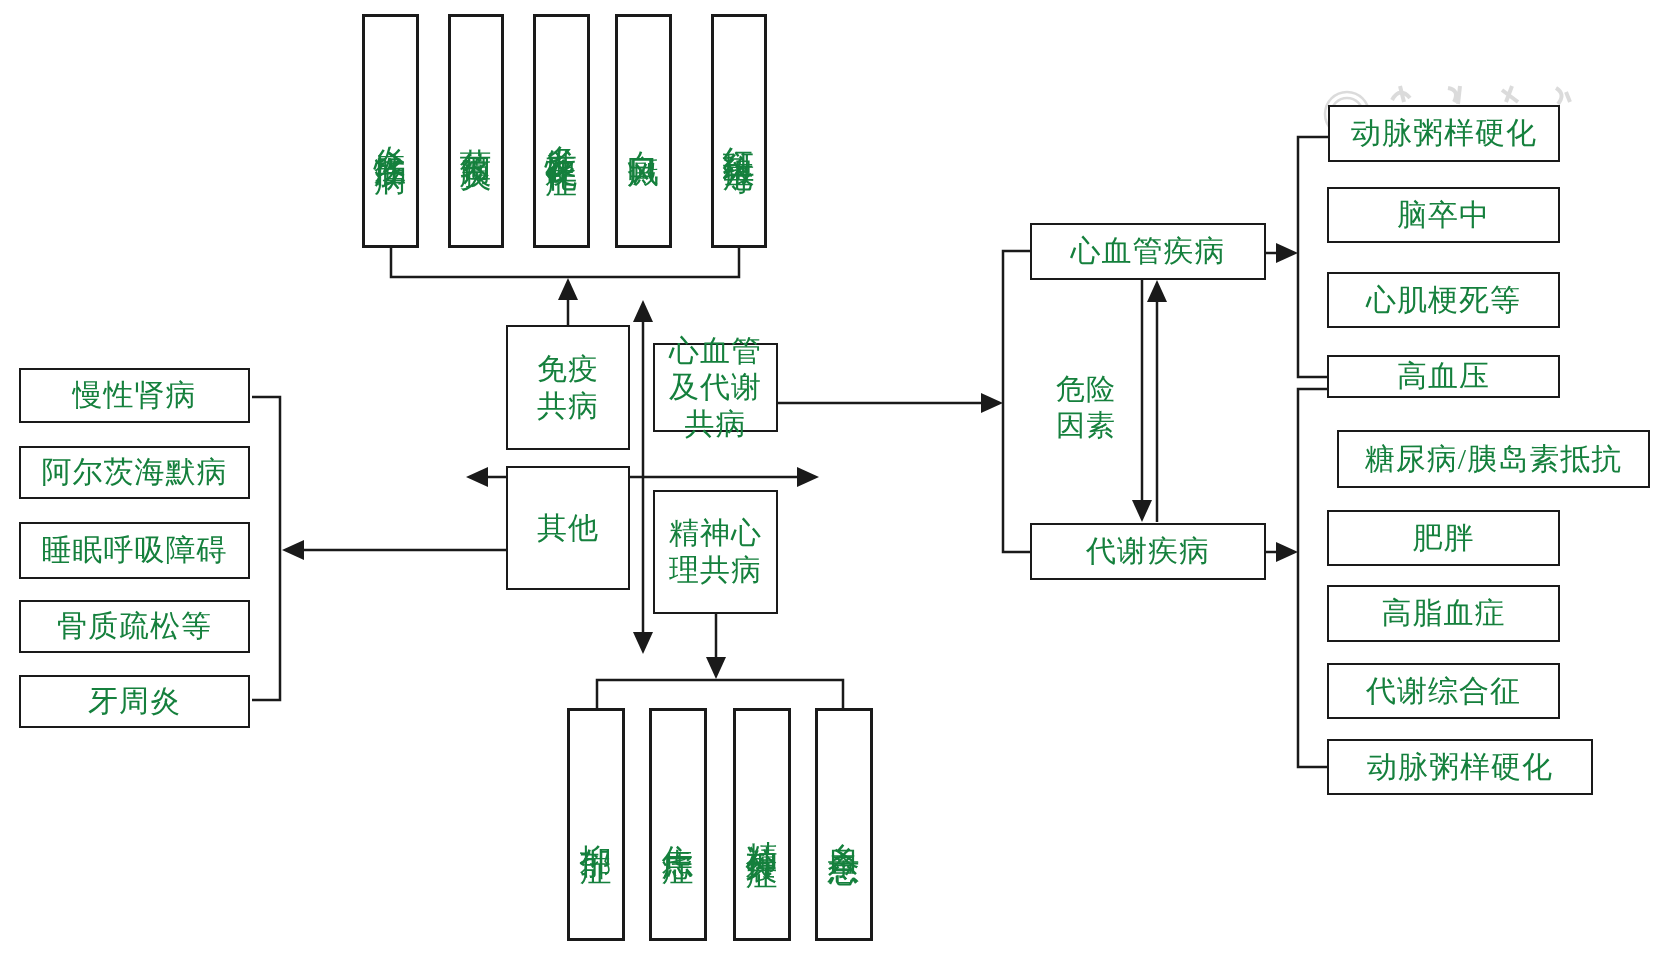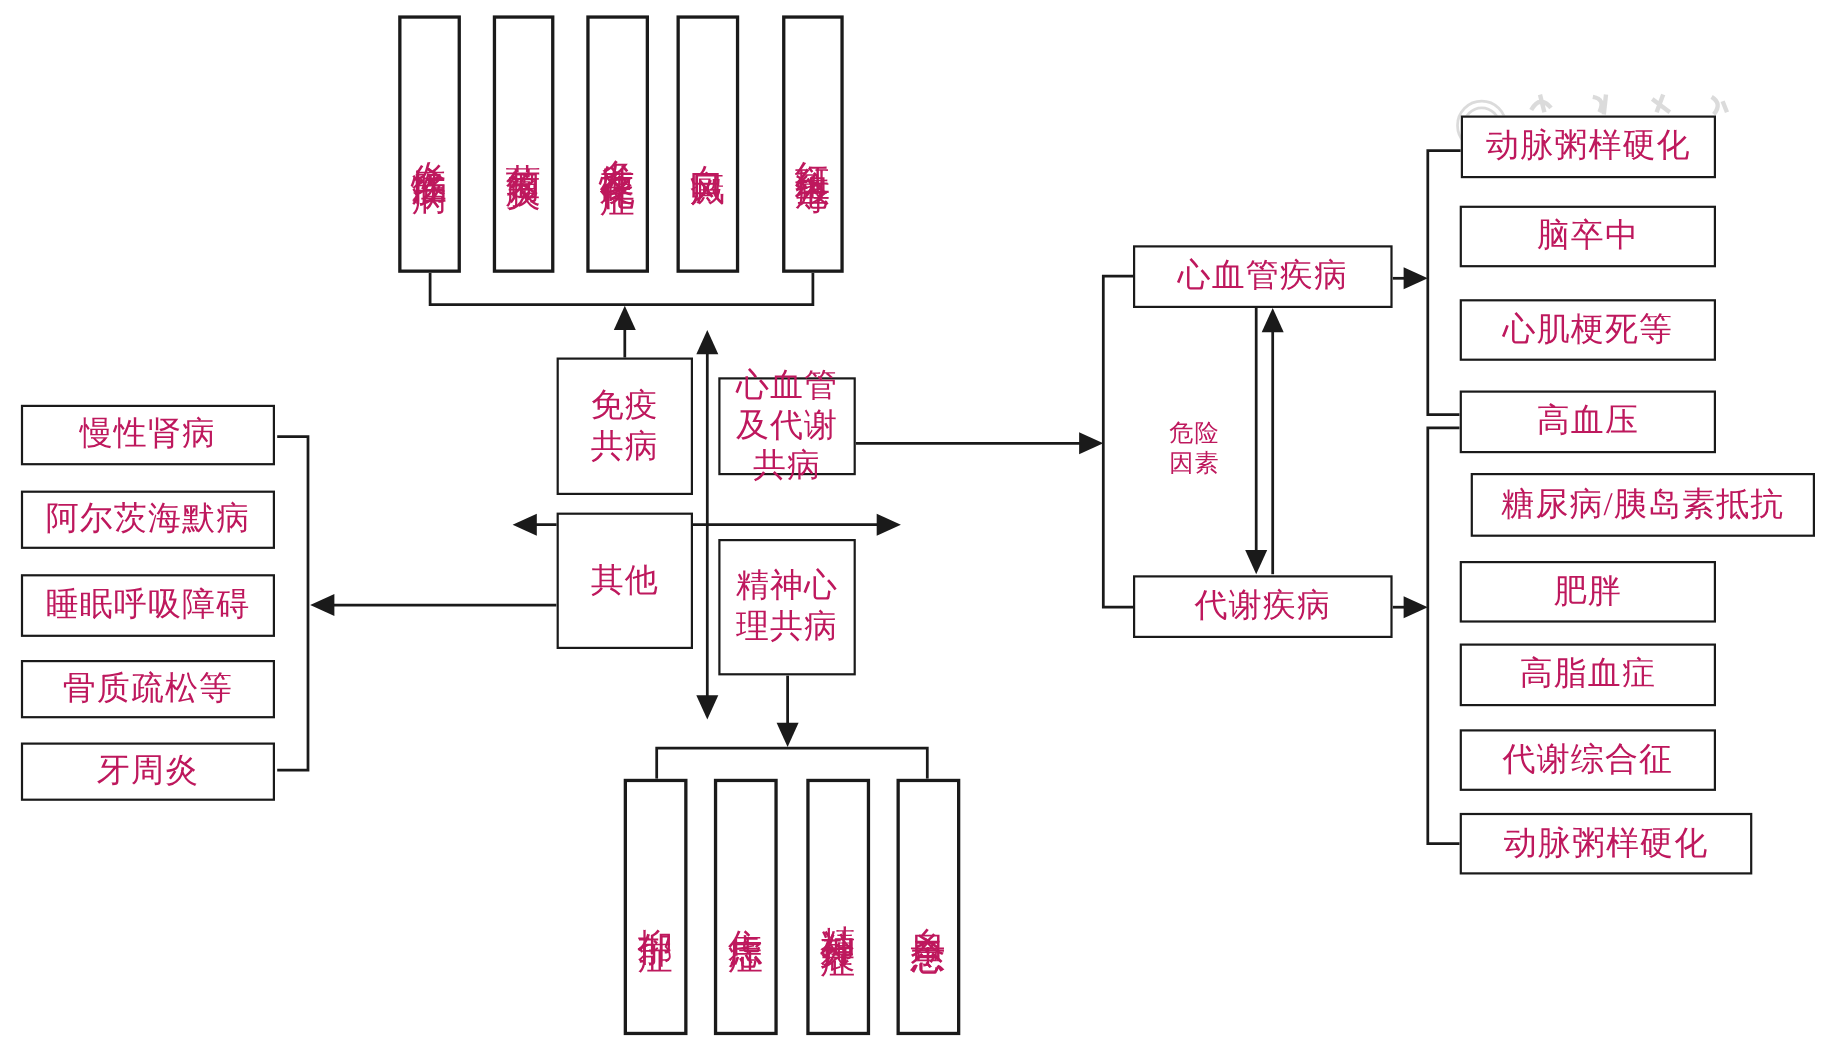"动脉粥样硬化" .box { color: #be185d -> #15803d }
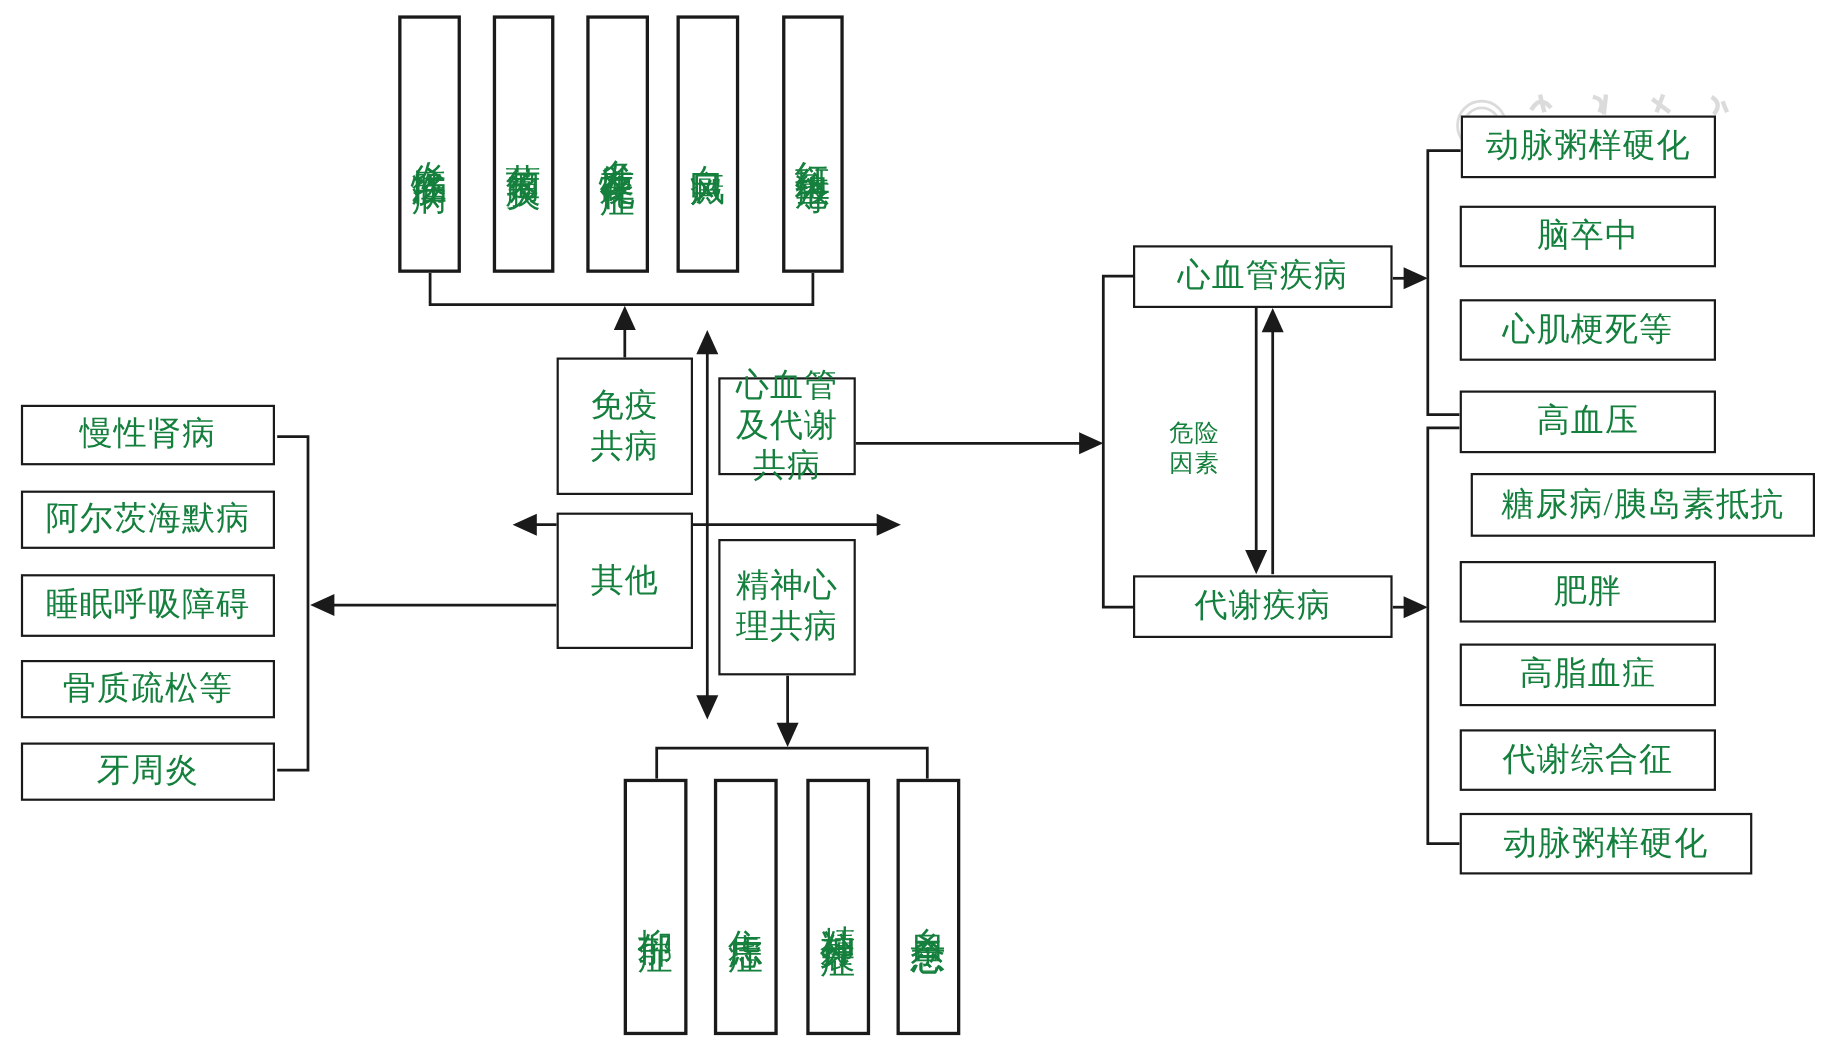"危险" div.box { font-size: 22px -> 29px }
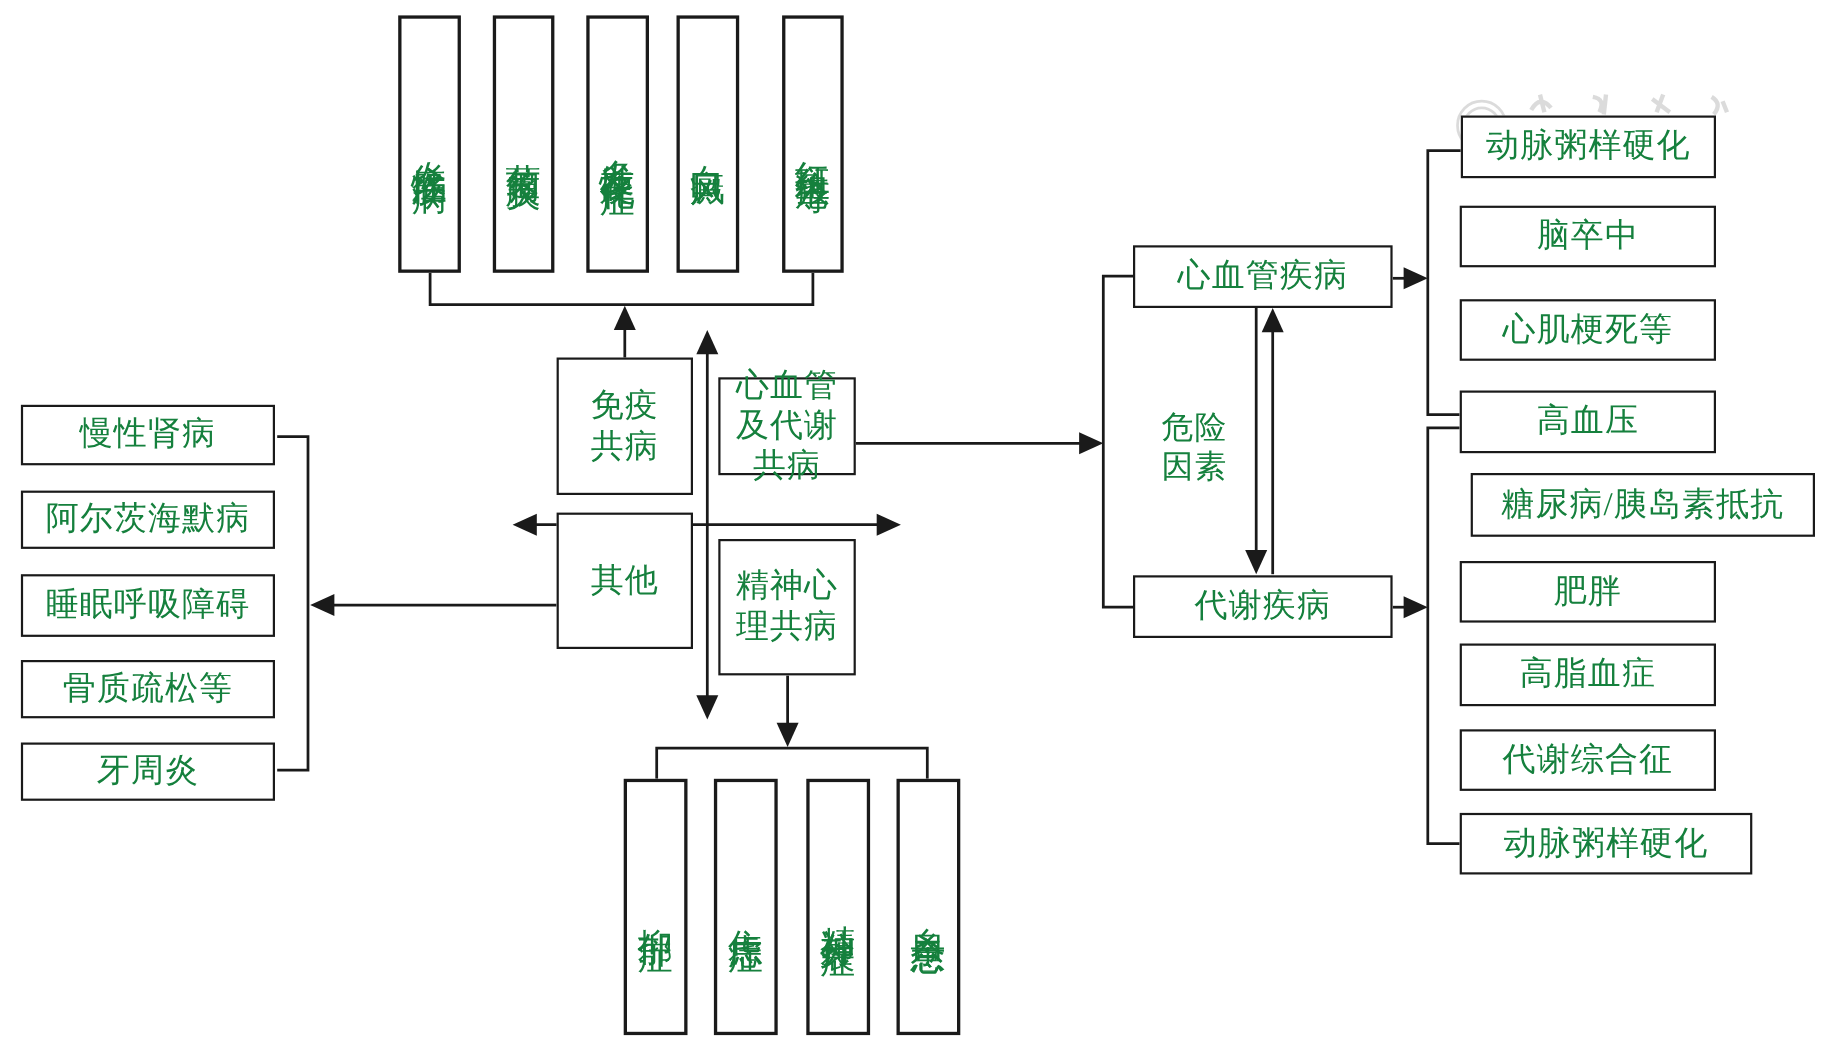"高血压" div.box { height: 57px -> 43px }
